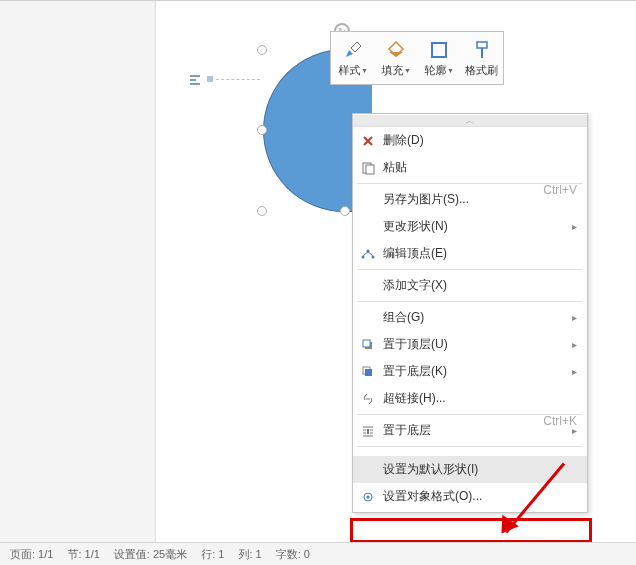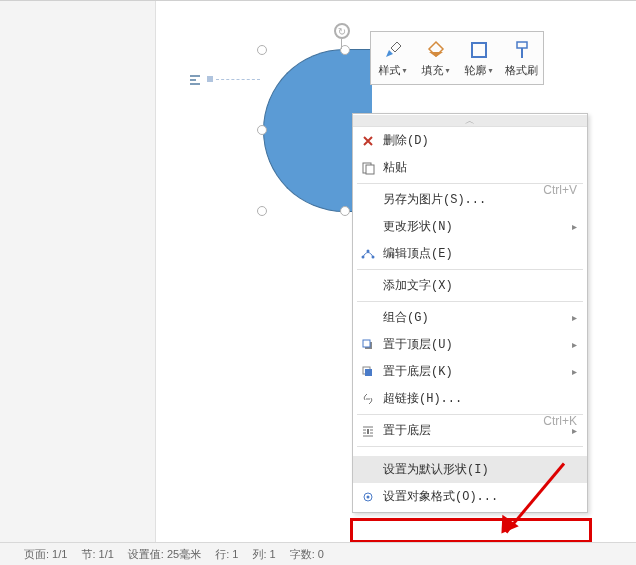"样式" .float-tb { left: 370px -> 330px }
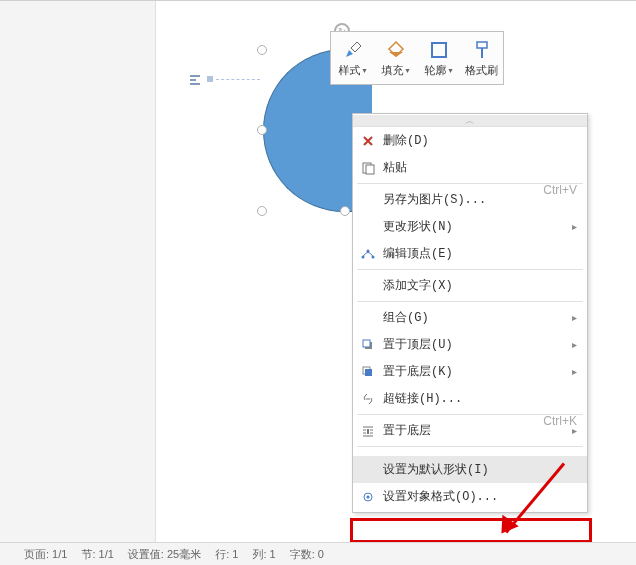"删除(D)" .menu-item .mtxt { font-family: Liberation Mono, monospace -> none }
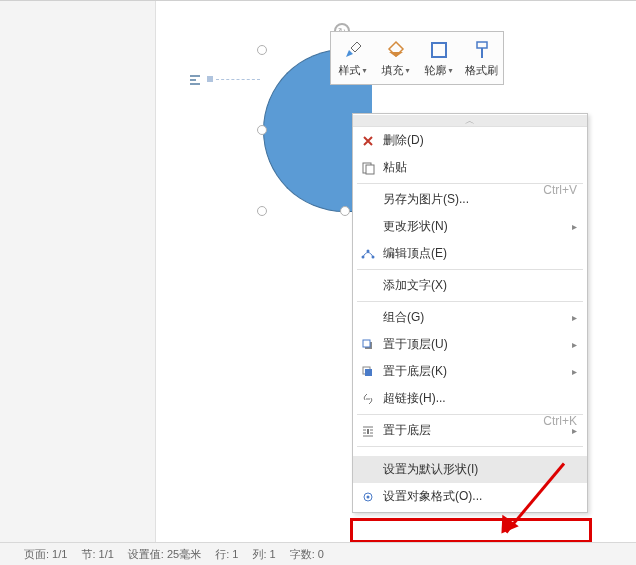"页面: 1/1" .status { padding: 0 24px -> 0 10px }
